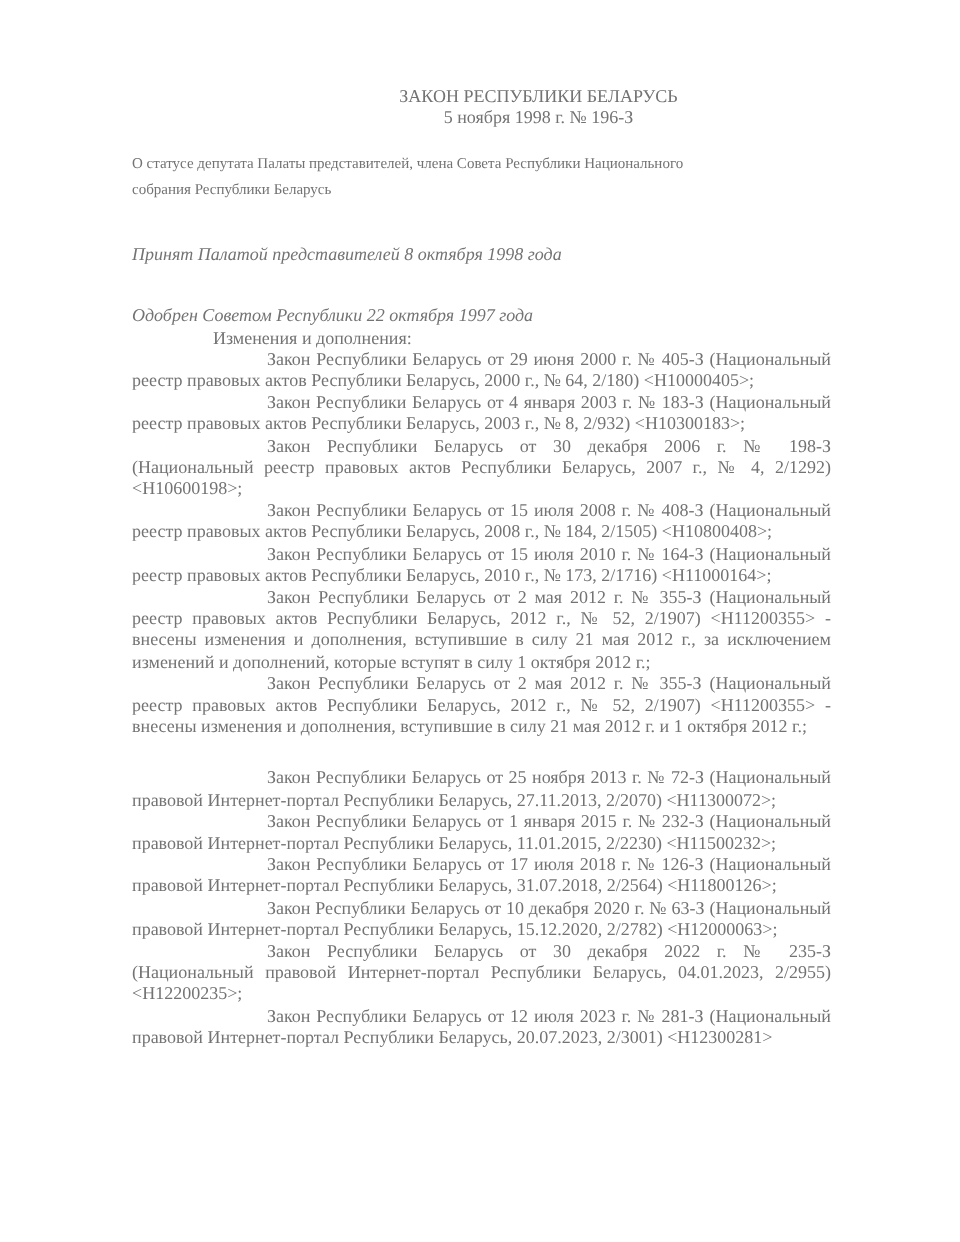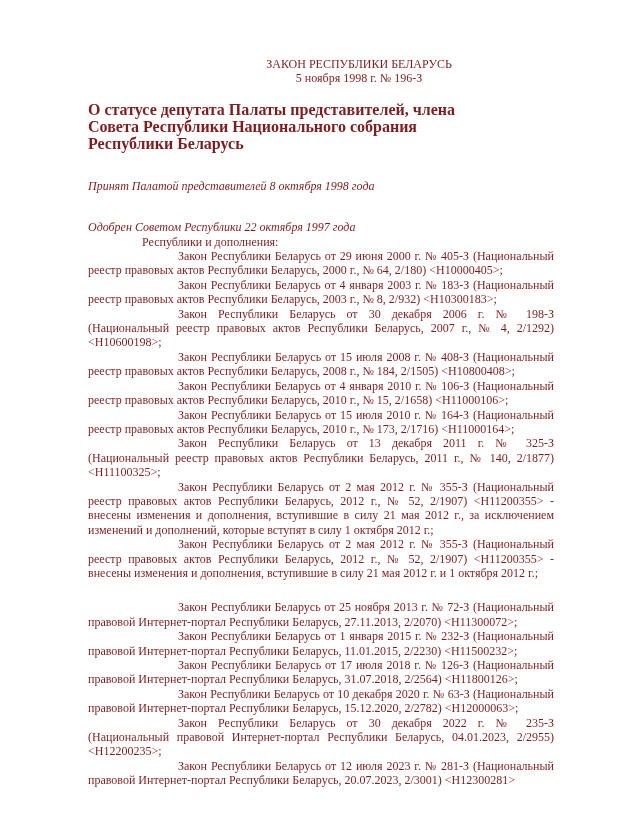"ЗАКОН РЕСПУБЛИКИ БЕЛАРУСЬ" .page { color: #7f1d1d -> #737373 }
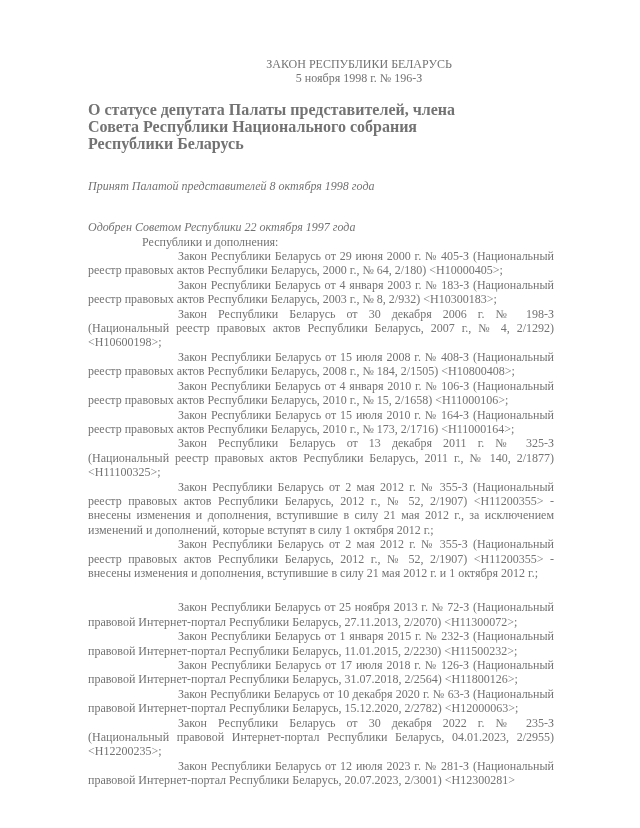"О статусе депутата Палаты" .doc-title { font-size: 16px -> 10px; font-weight: bold -> normal }
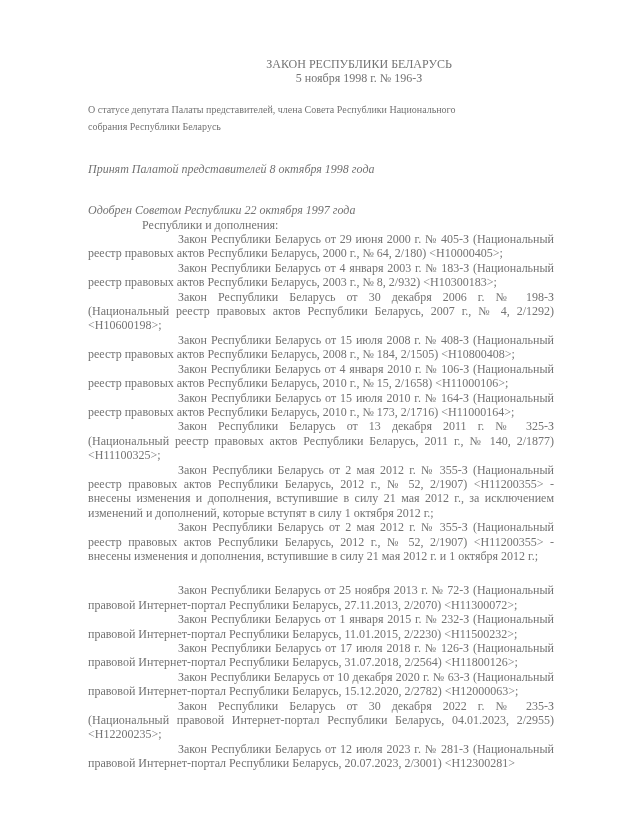"Республики и дополнения:" div.amendments-label { text: Республики -> Изменения }
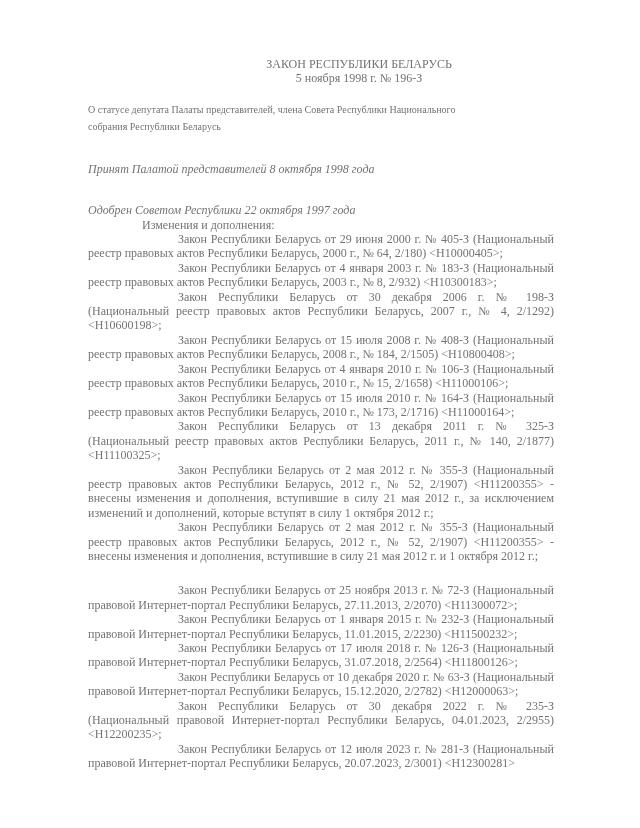"Закон Республики Беларусь от 4 января 2010" p.amendment { html: <p>Закон Республики Беларусь от 4 января 2010 г. № 106-З (Национальный реестр правовых актов Республики Беларусь, 2010 г., № 15, 2/1658) &lt;Н11000106&gt;;</p> -> none }
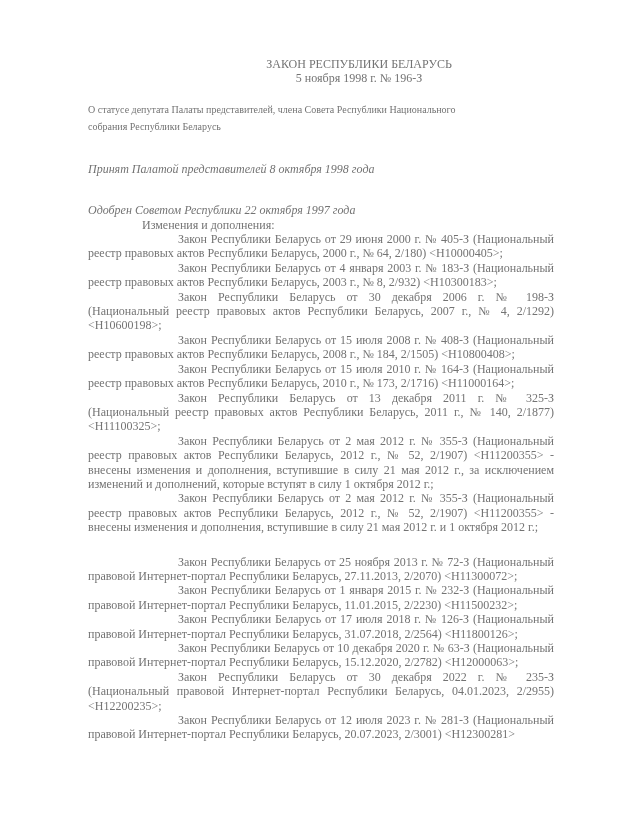"Закон Республики Беларусь от 13" p.amendment { html: <p>Закон Республики Беларусь от 13 декабря 2011 г. № 325-З (Национальный реестр правовых актов Республики Беларусь, 2011 г., № 140, 2/1877) &lt;Н11100325&gt;;</p> -> none }
